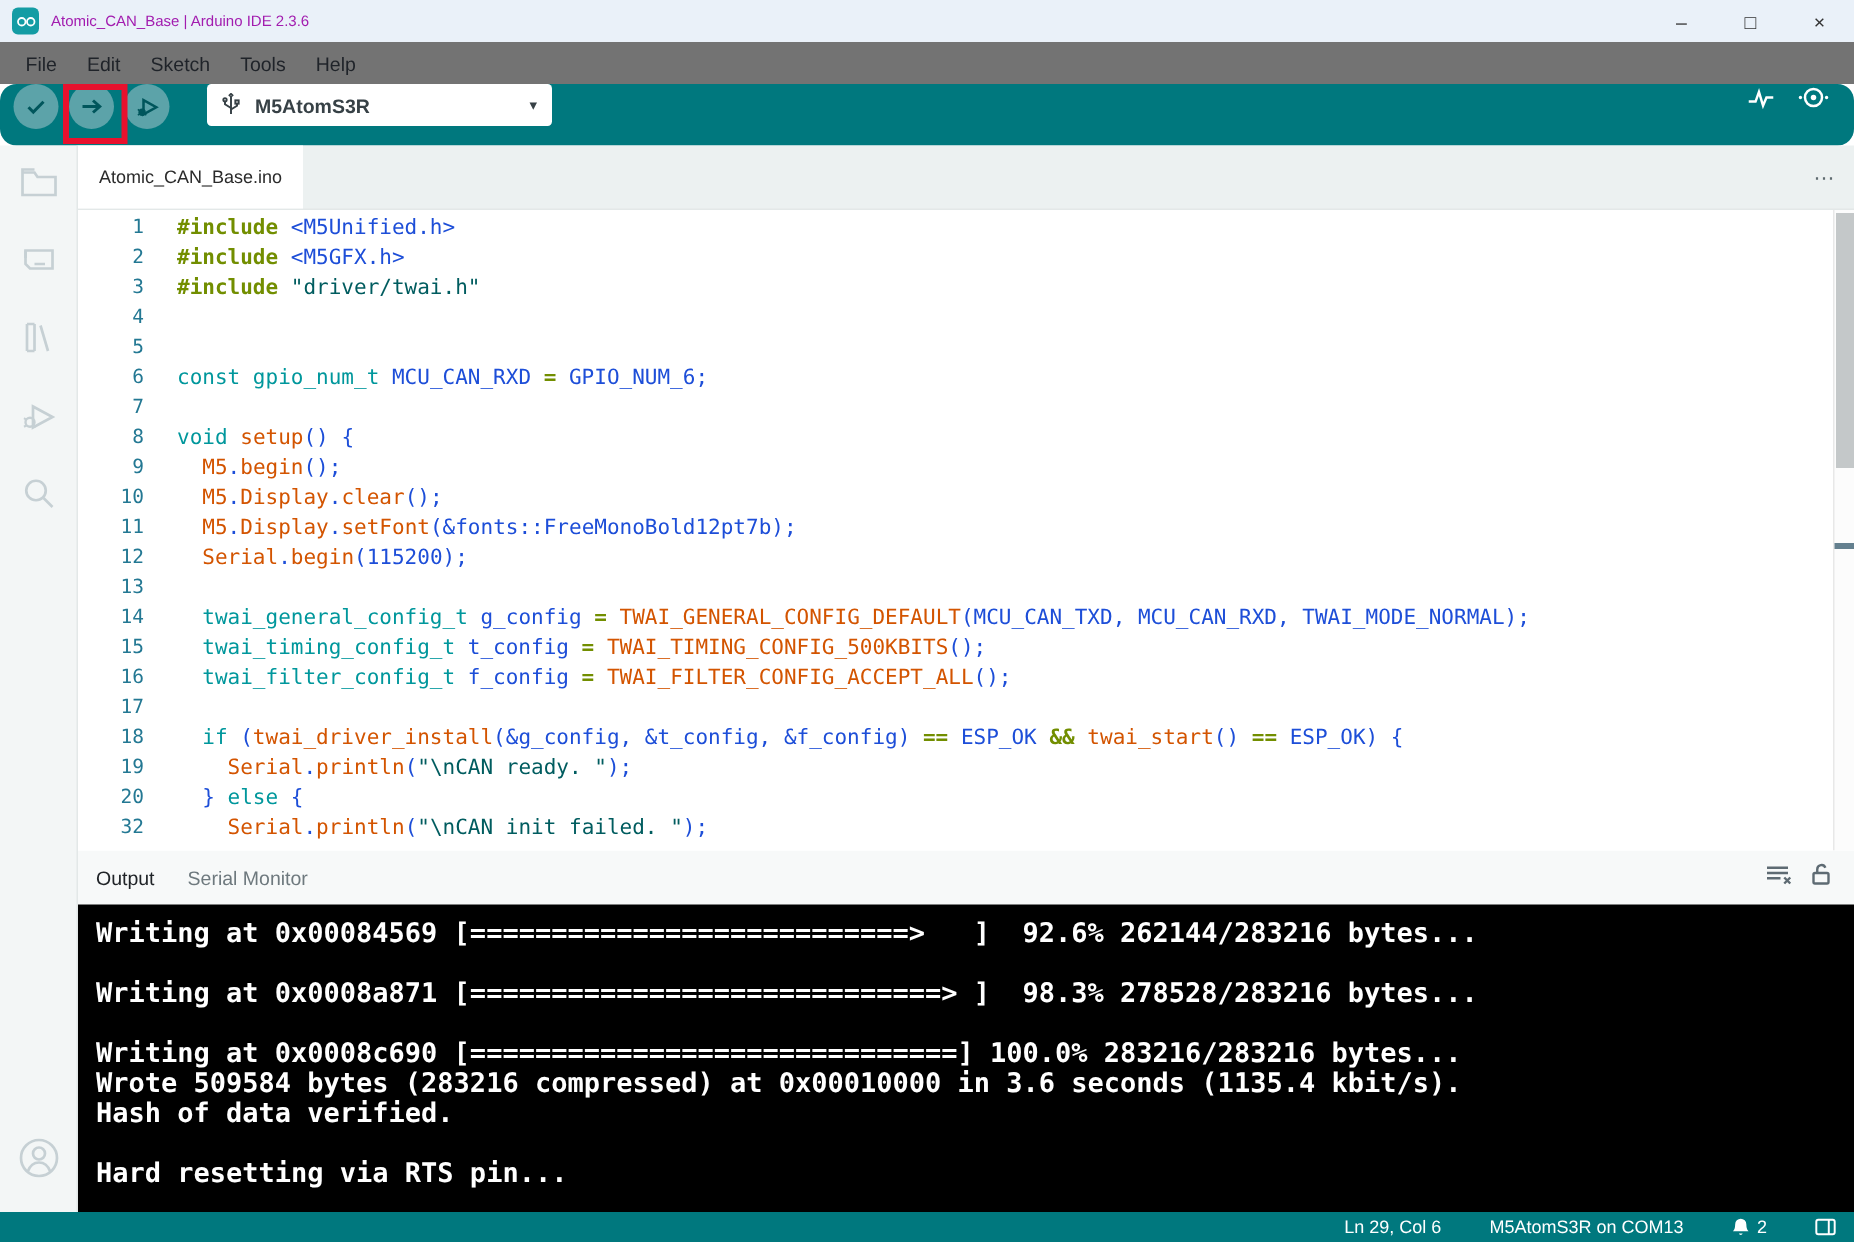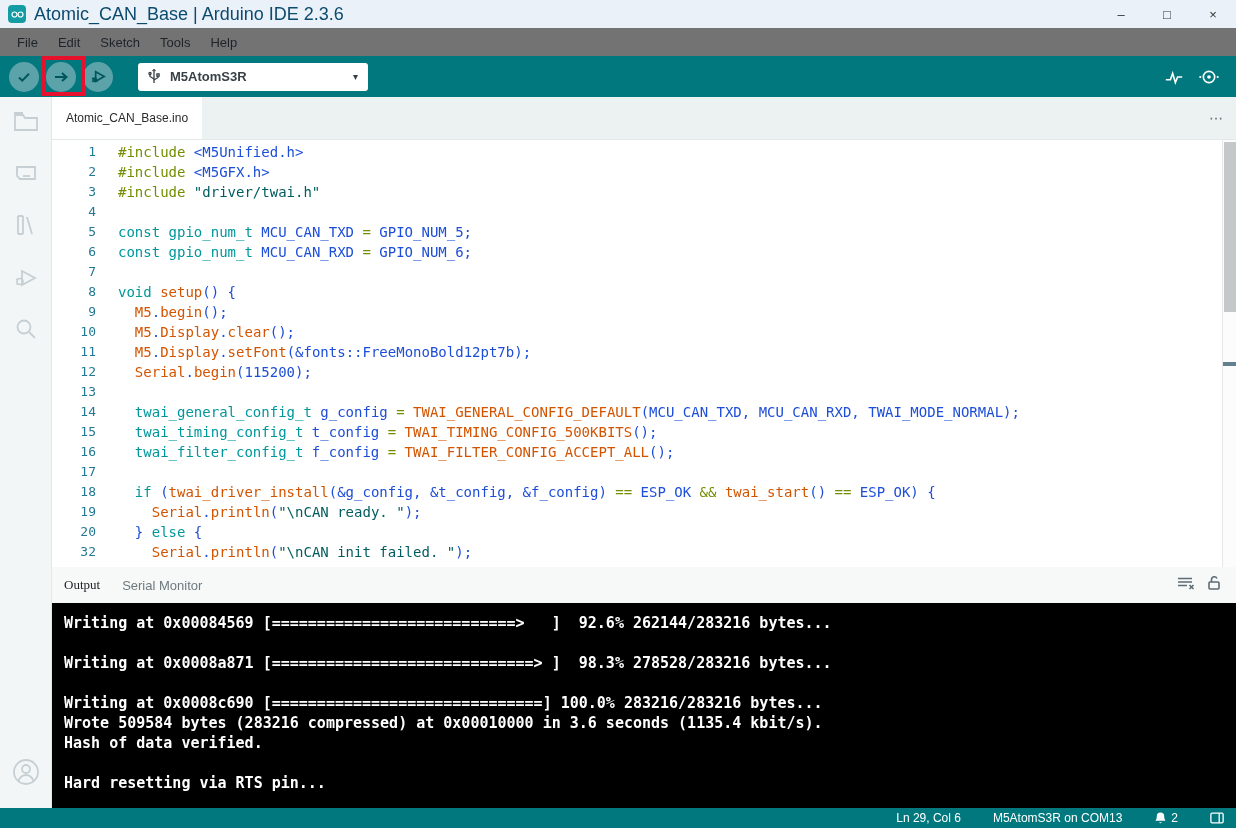"Atomic_CAN_Base | Arduino IDE 2.3.6" .titlebar-title { color: #0c4a6e -> #a21caf; font-size: 18px -> 10px }
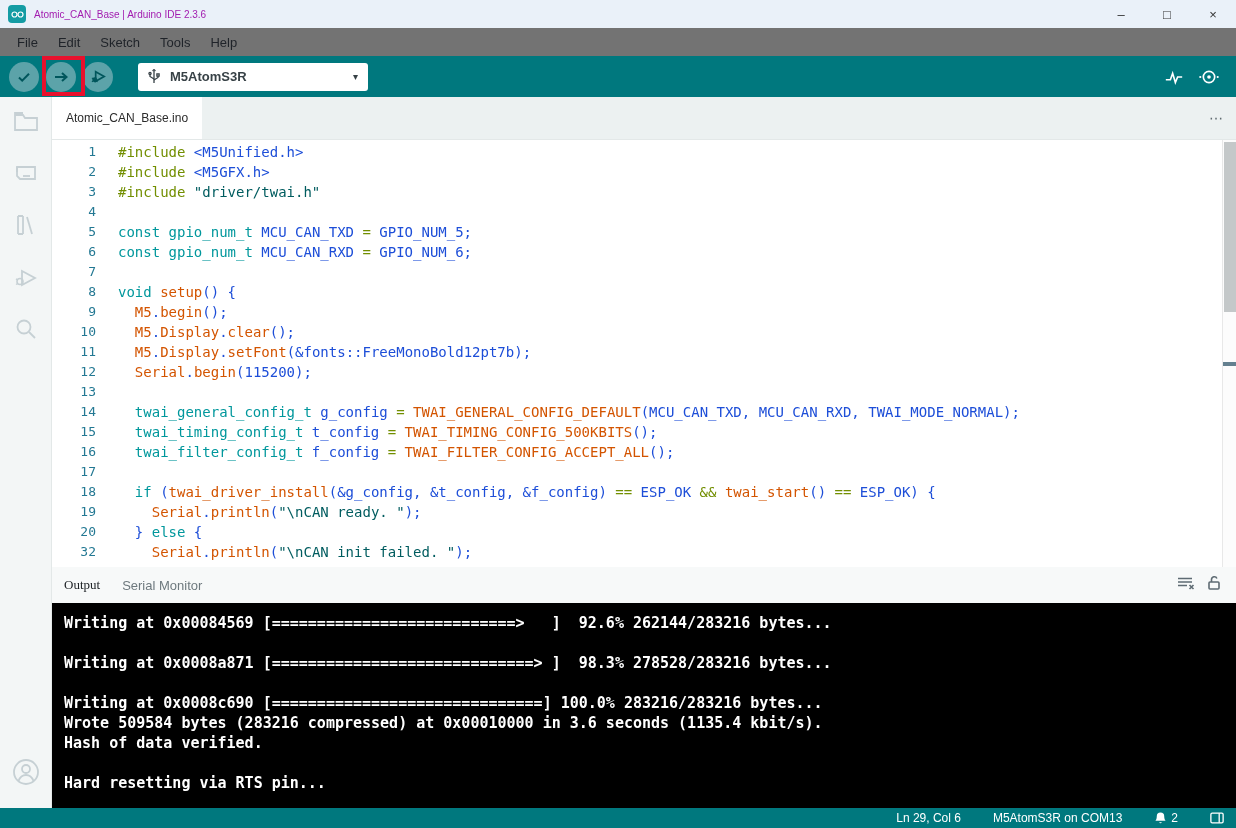"M5AtomS3R" .toolbar { align-items: center -> flex-start; border-radius: none -> 11px }
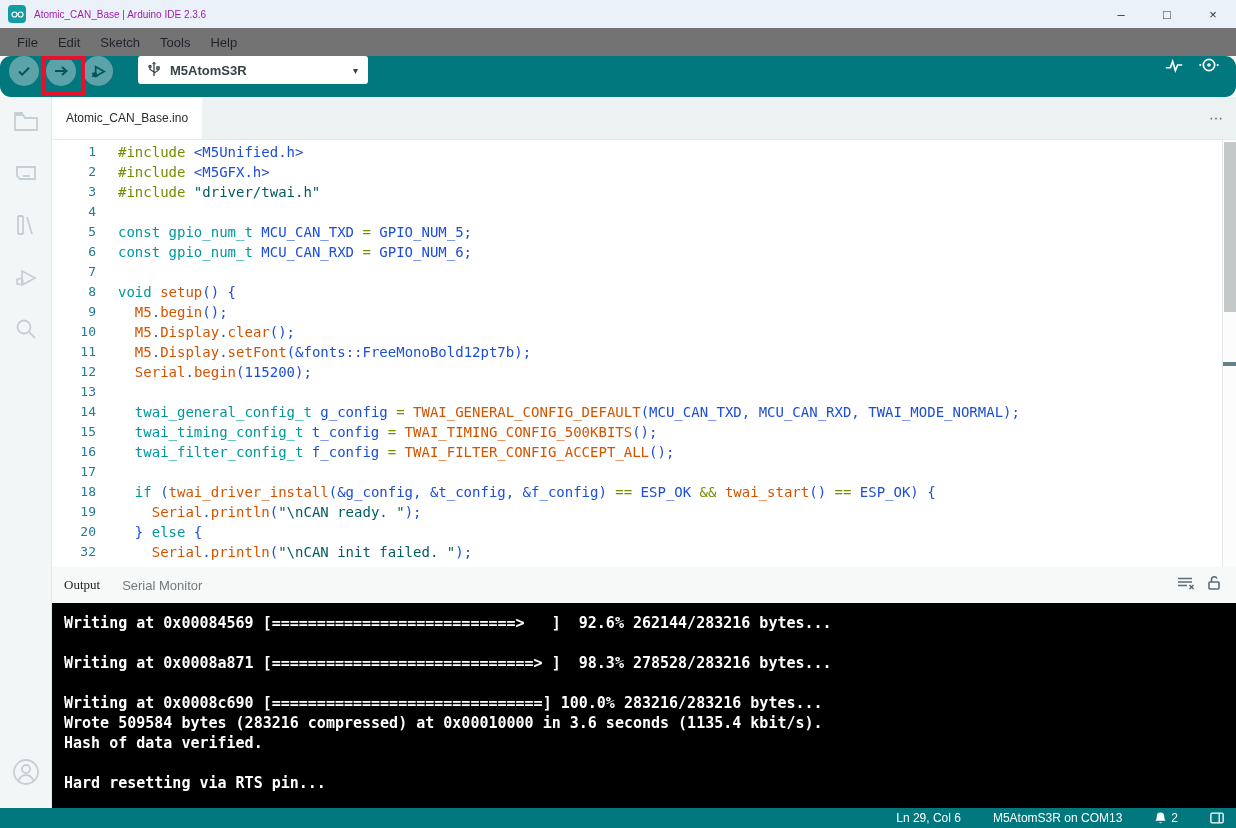"#include" .tok-pre { font-weight: none -> bold }
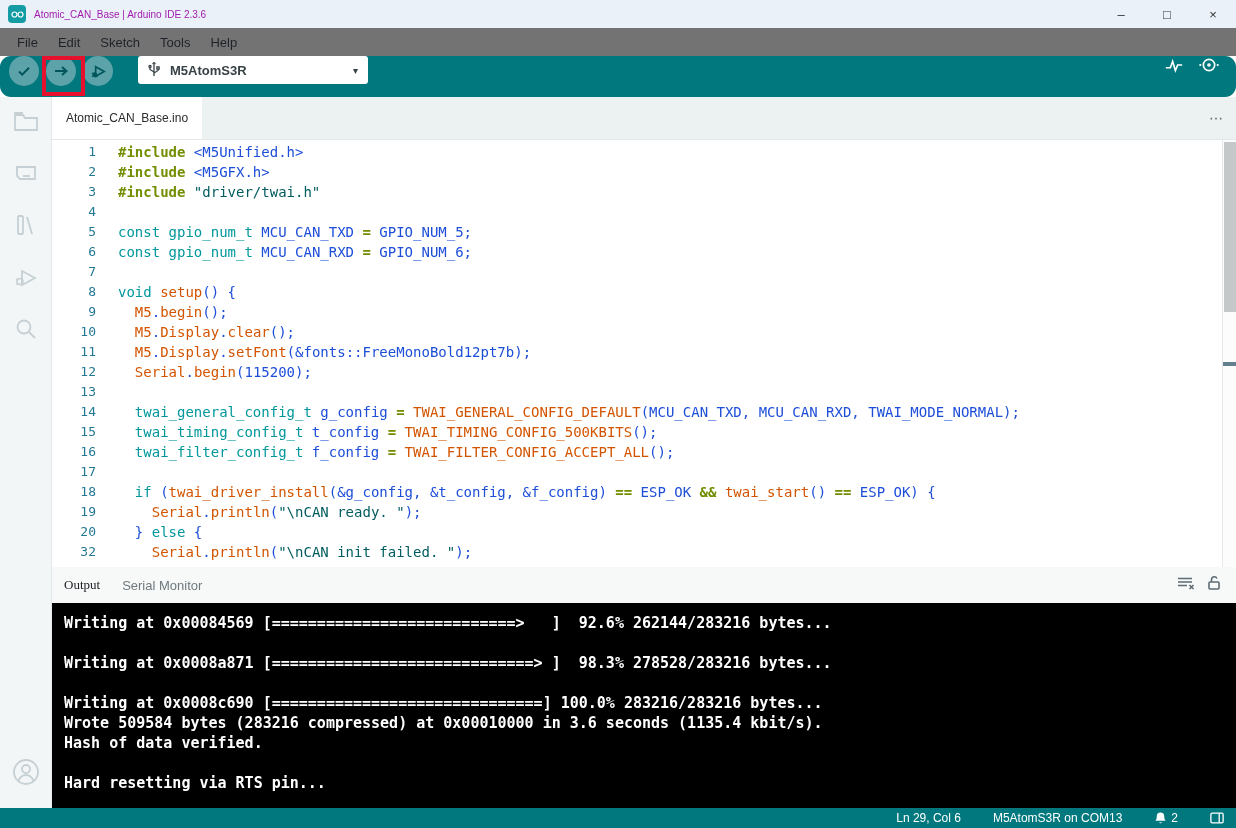"const gpio_num_t MCU_CAN_TXD =" span.code-text { html: <span><span>const </span><span>gpio_num_t</span><span> MCU_CAN_TXD </span><span>=</span><span> GPIO_NUM_5;</span></span> -> none }
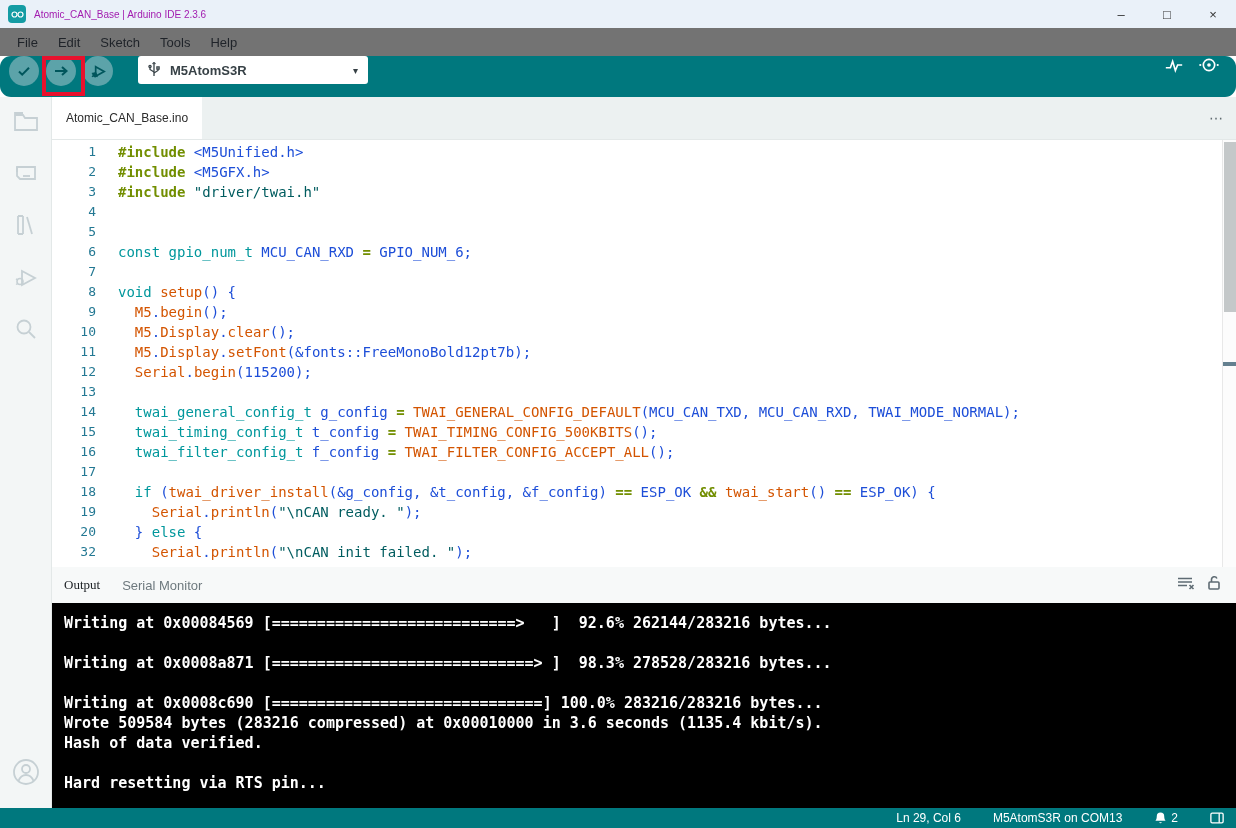"Output" .out-tab.active { font-family: Liberation Serif, serif -> none }
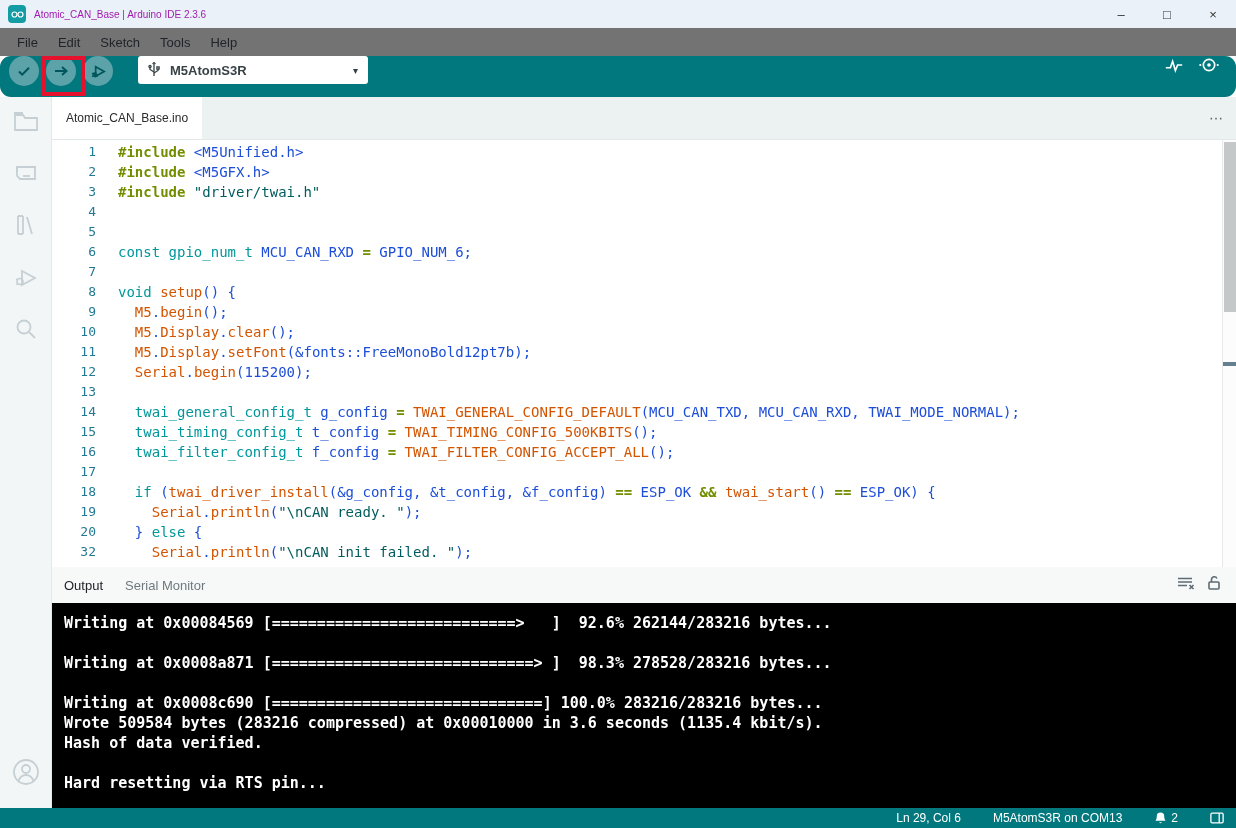"Writing at 0x00084569" .console-line { font-size: 15px -> 18px }
